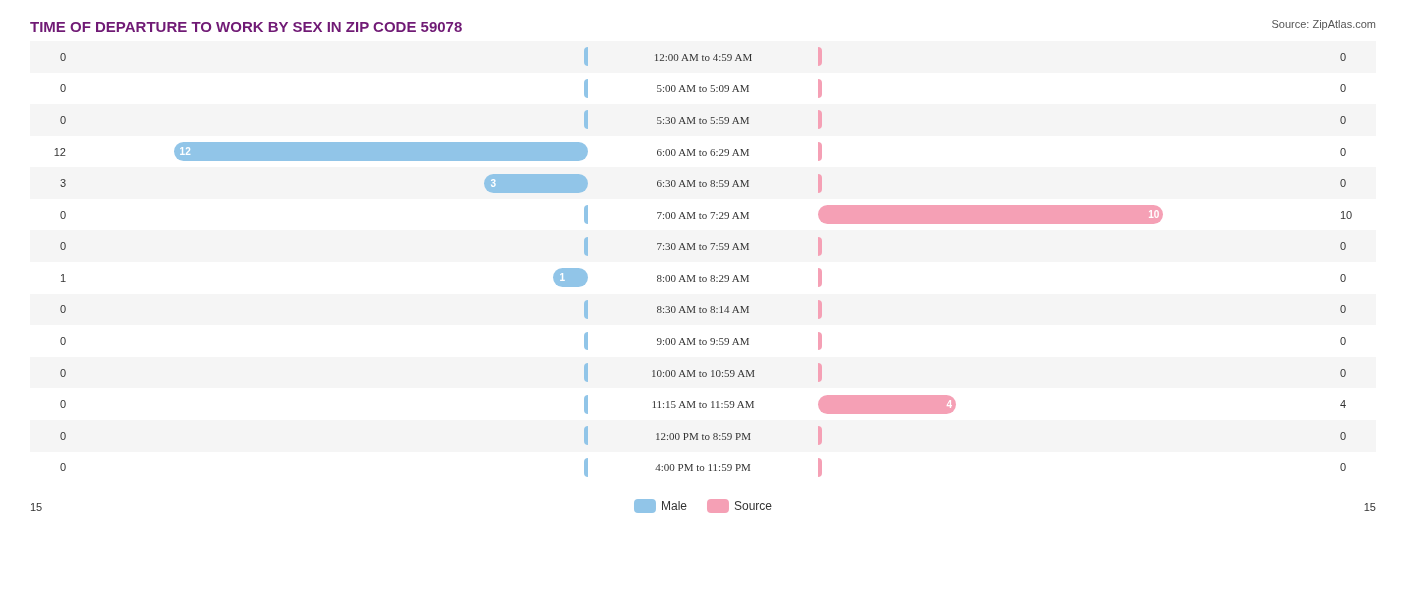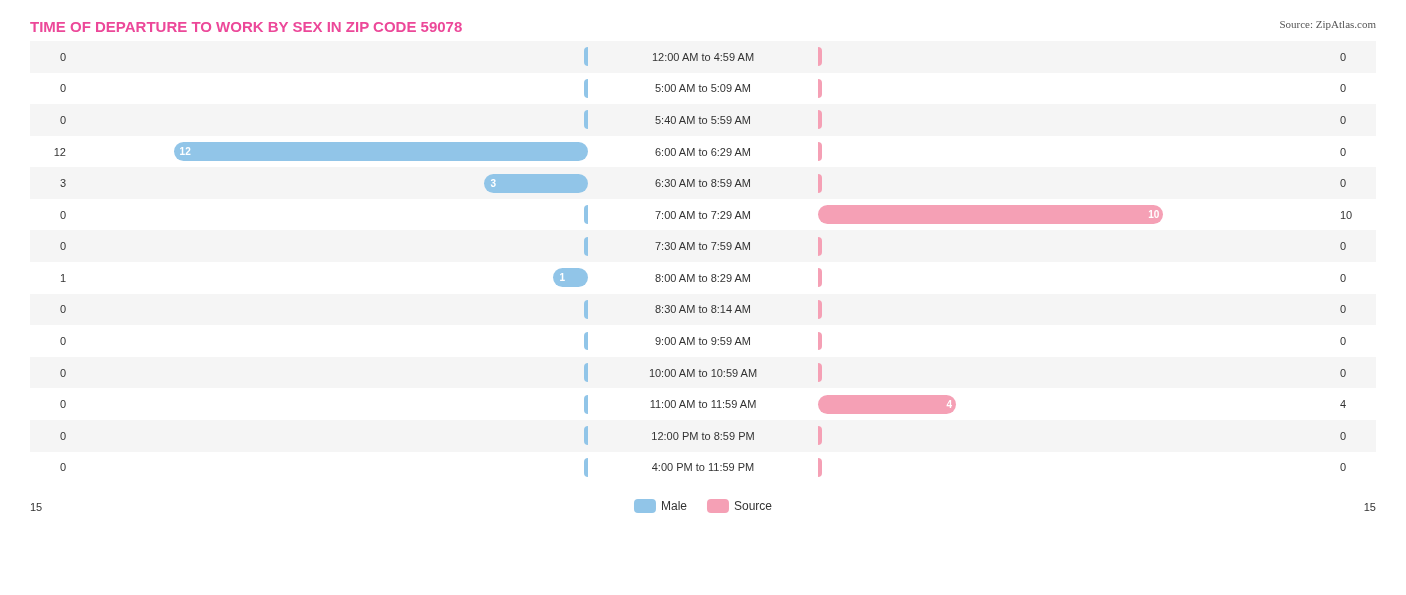"TIME OF DEPARTURE TO WORK" .chart-title { color: #ec4899 -> #701a75 }
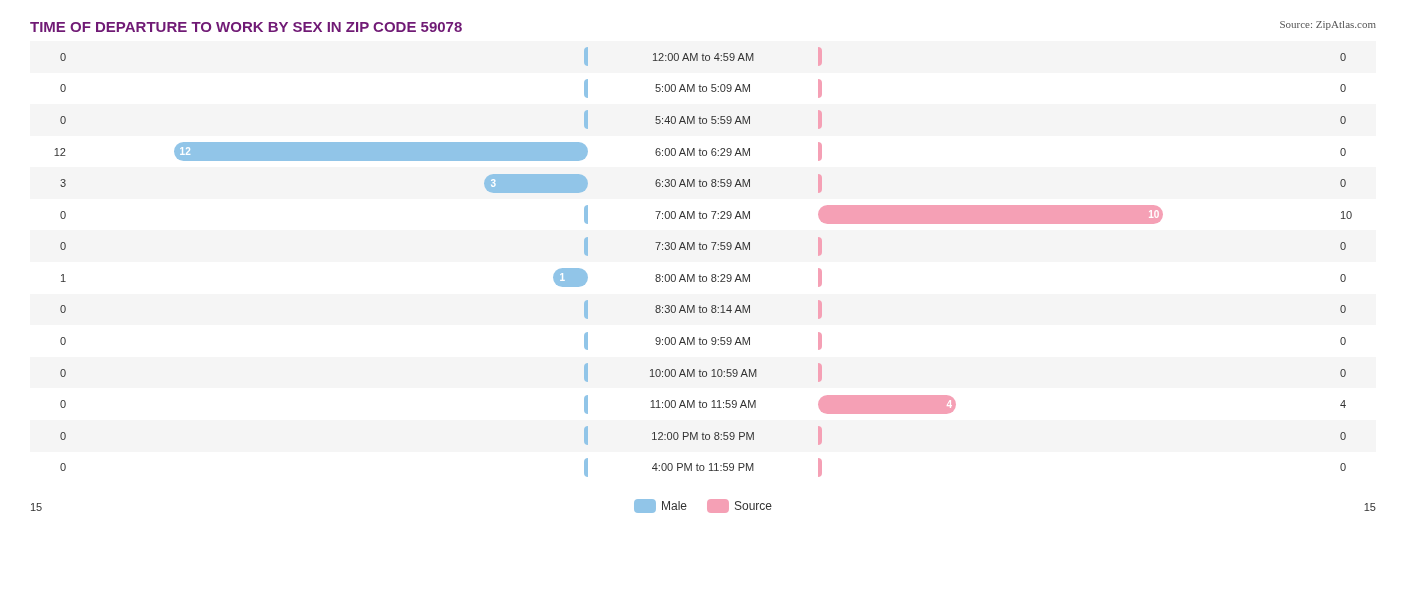"Source: ZipAtlas.com" .chart-source { font-family: Liberation Serif, serif -> none }
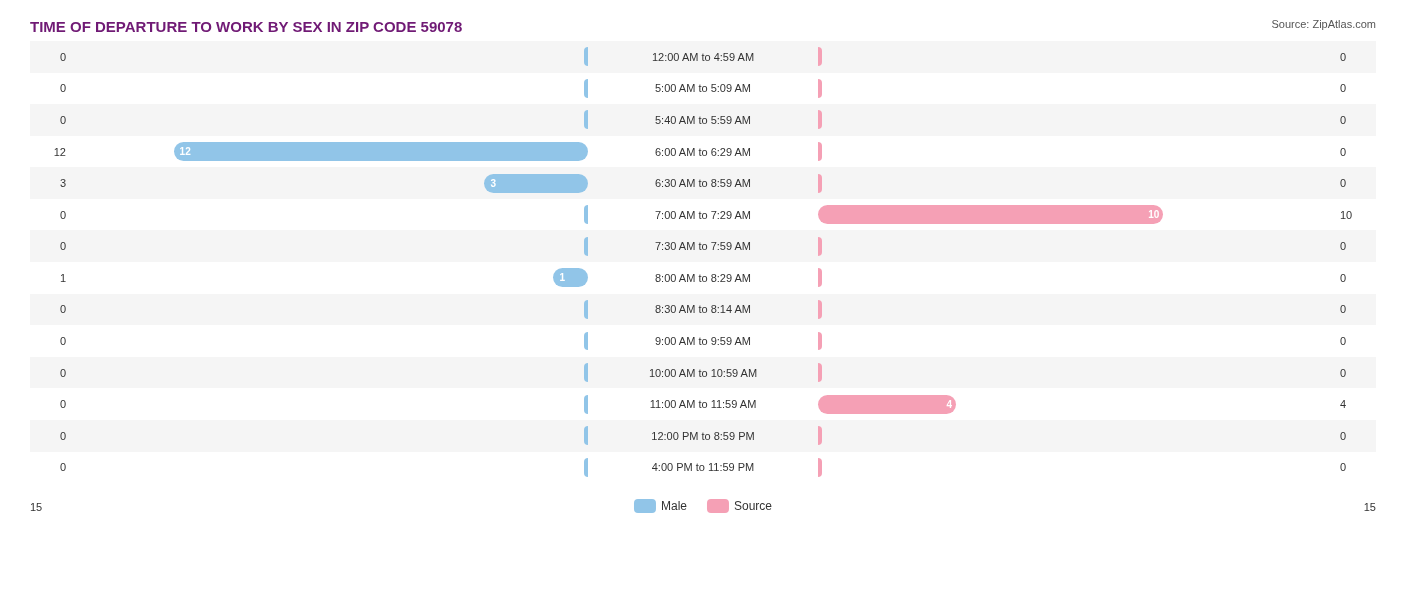"12:00 AM to 4:59 AM" .label-col { font-family: none -> Liberation Serif, serif }
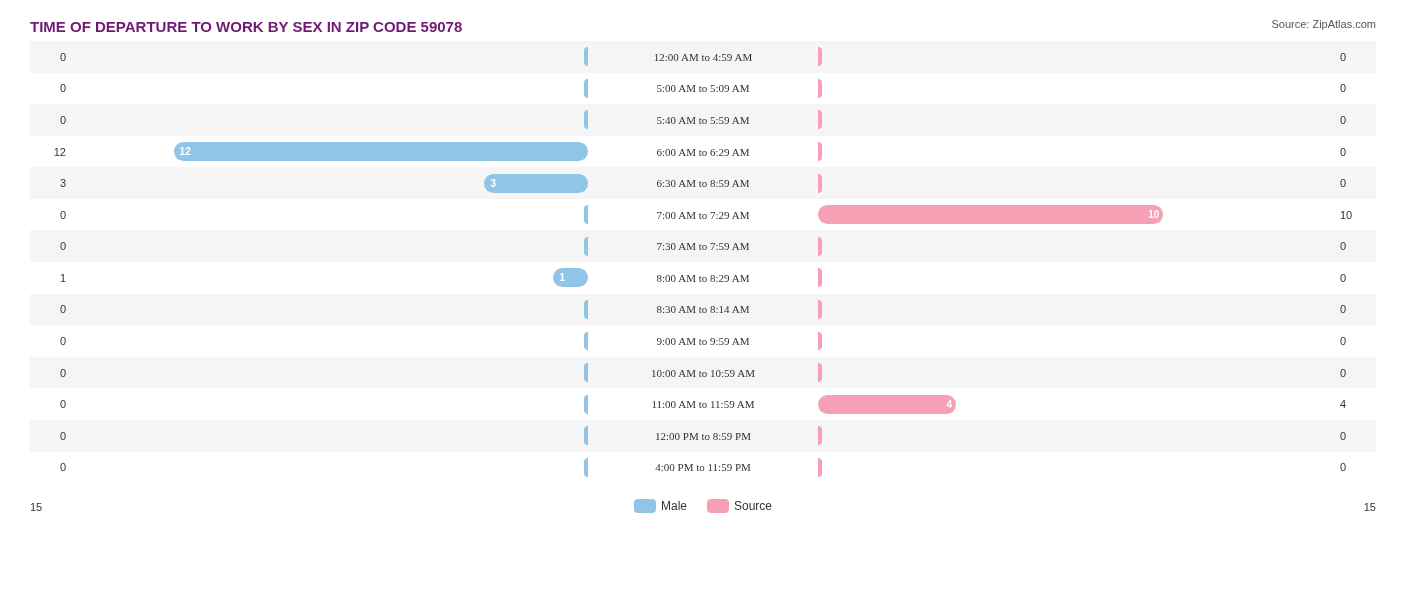"5:40 AM to 5:59 AM" div.label-col { text: 5:40 -> 5:30 }
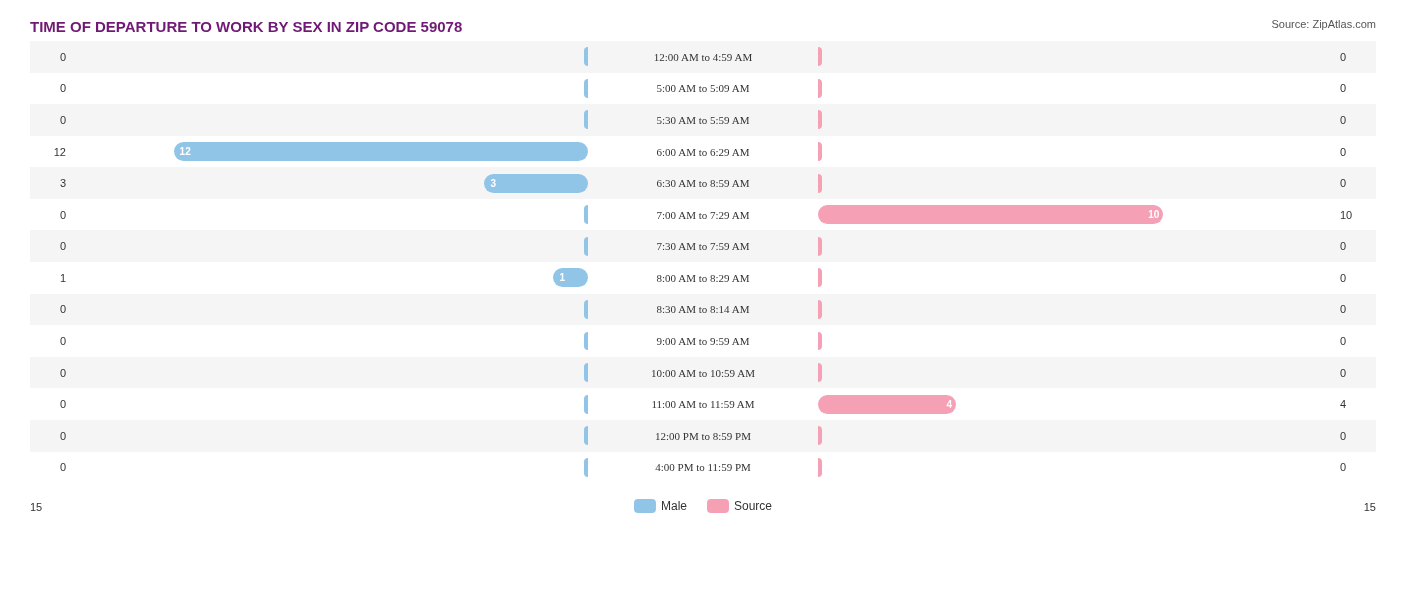"11:00 AM to 11:59 AM" div.label-col { text: 11:00 -> 11:15 }
